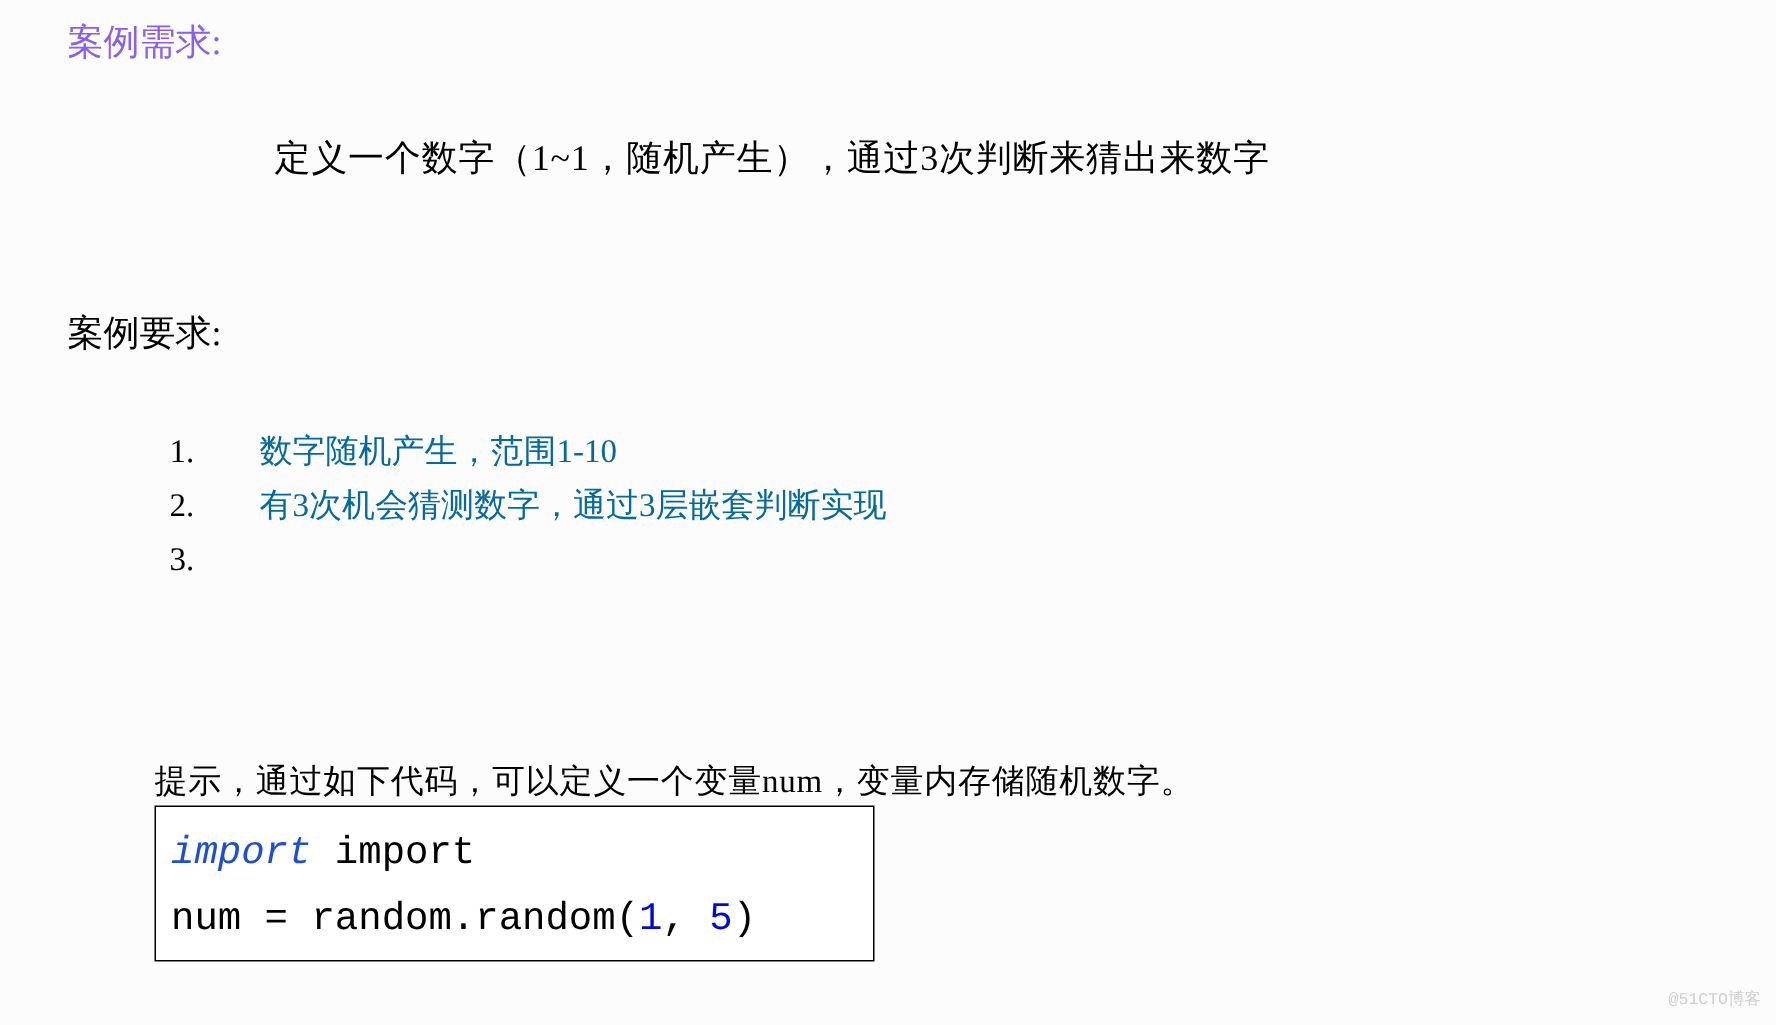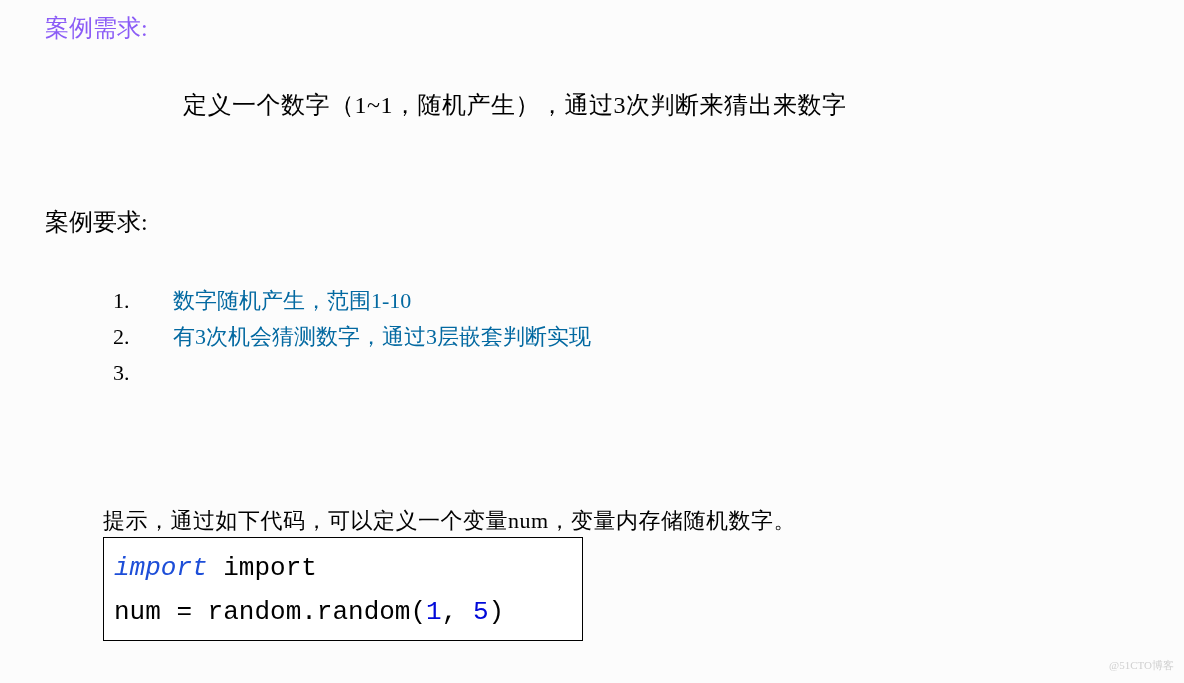"@51CTO博客" .watermark { font-family: Liberation Serif, serif -> Liberation Mono, monospace }
